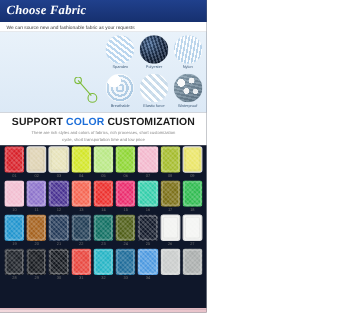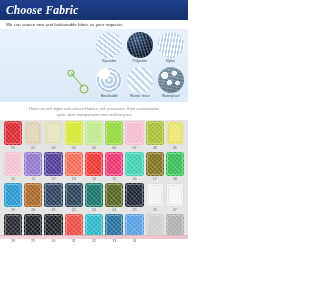"Choose Fabric" .page { background: #e5e5e5 -> #0f172a; height: 239px -> 284px }
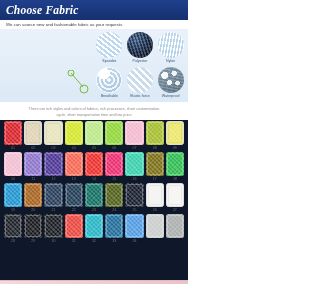"SUPPORT COLOR CUSTOMIZATION" div.support-title { html: none -> <div><span>SUPPORT </span><span>COLOR</span><span> CUSTOMIZATION</span></div> }
